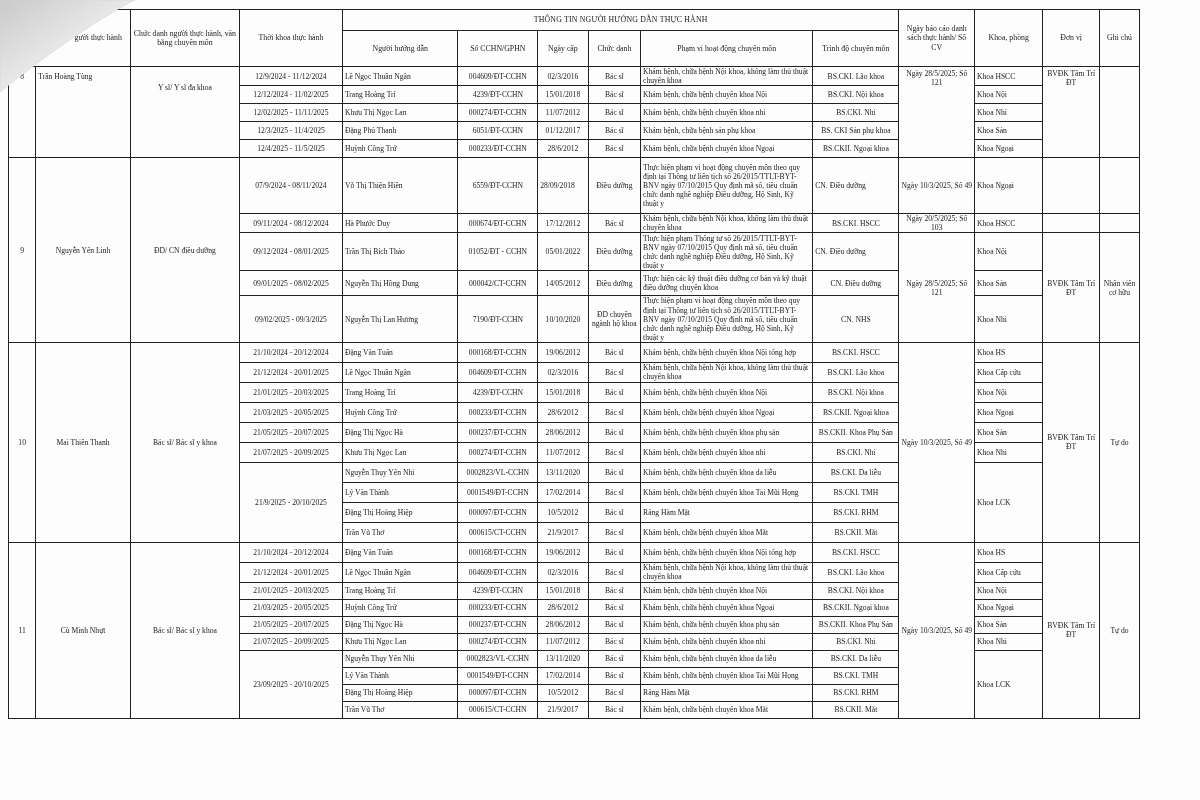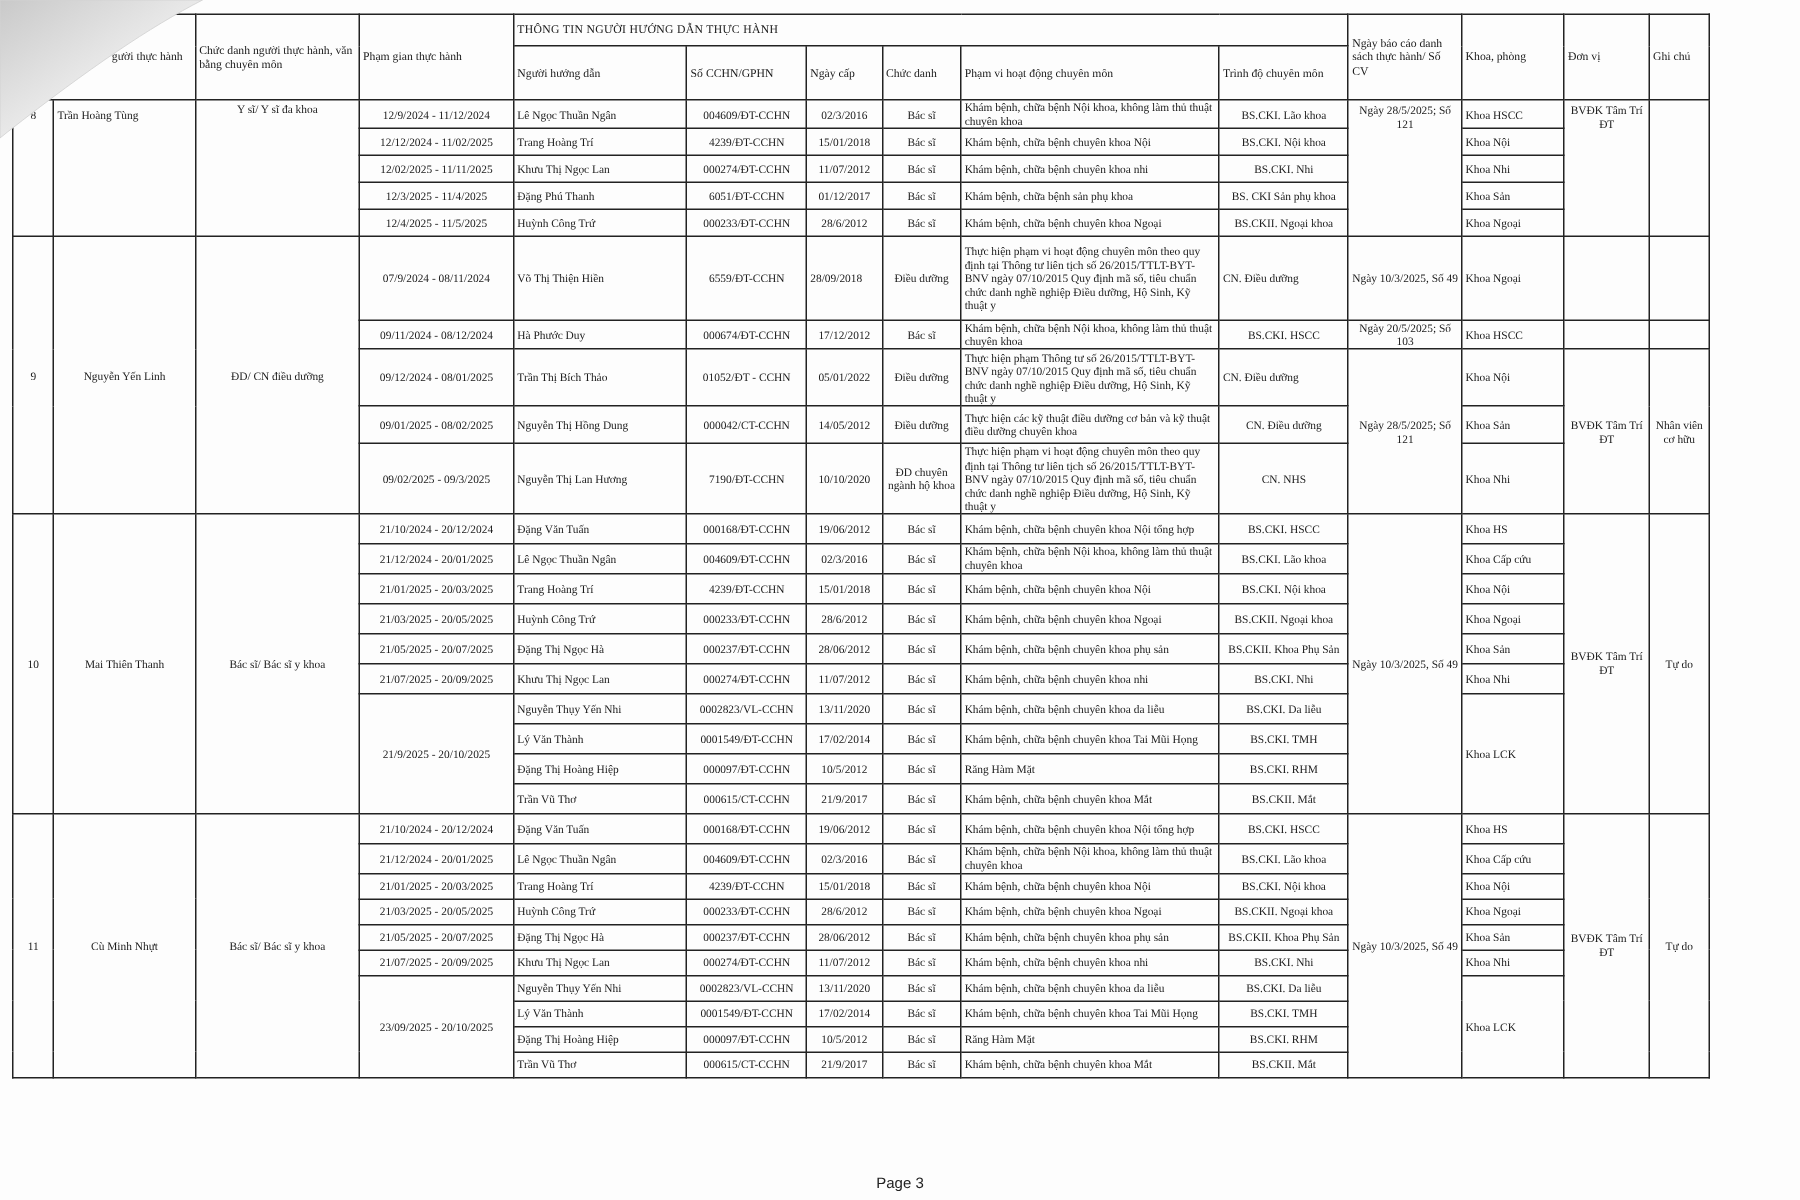"THÔNG TIN NGƯỜI HƯỚNG DẪN" table.grid th { text-align: left -> center }
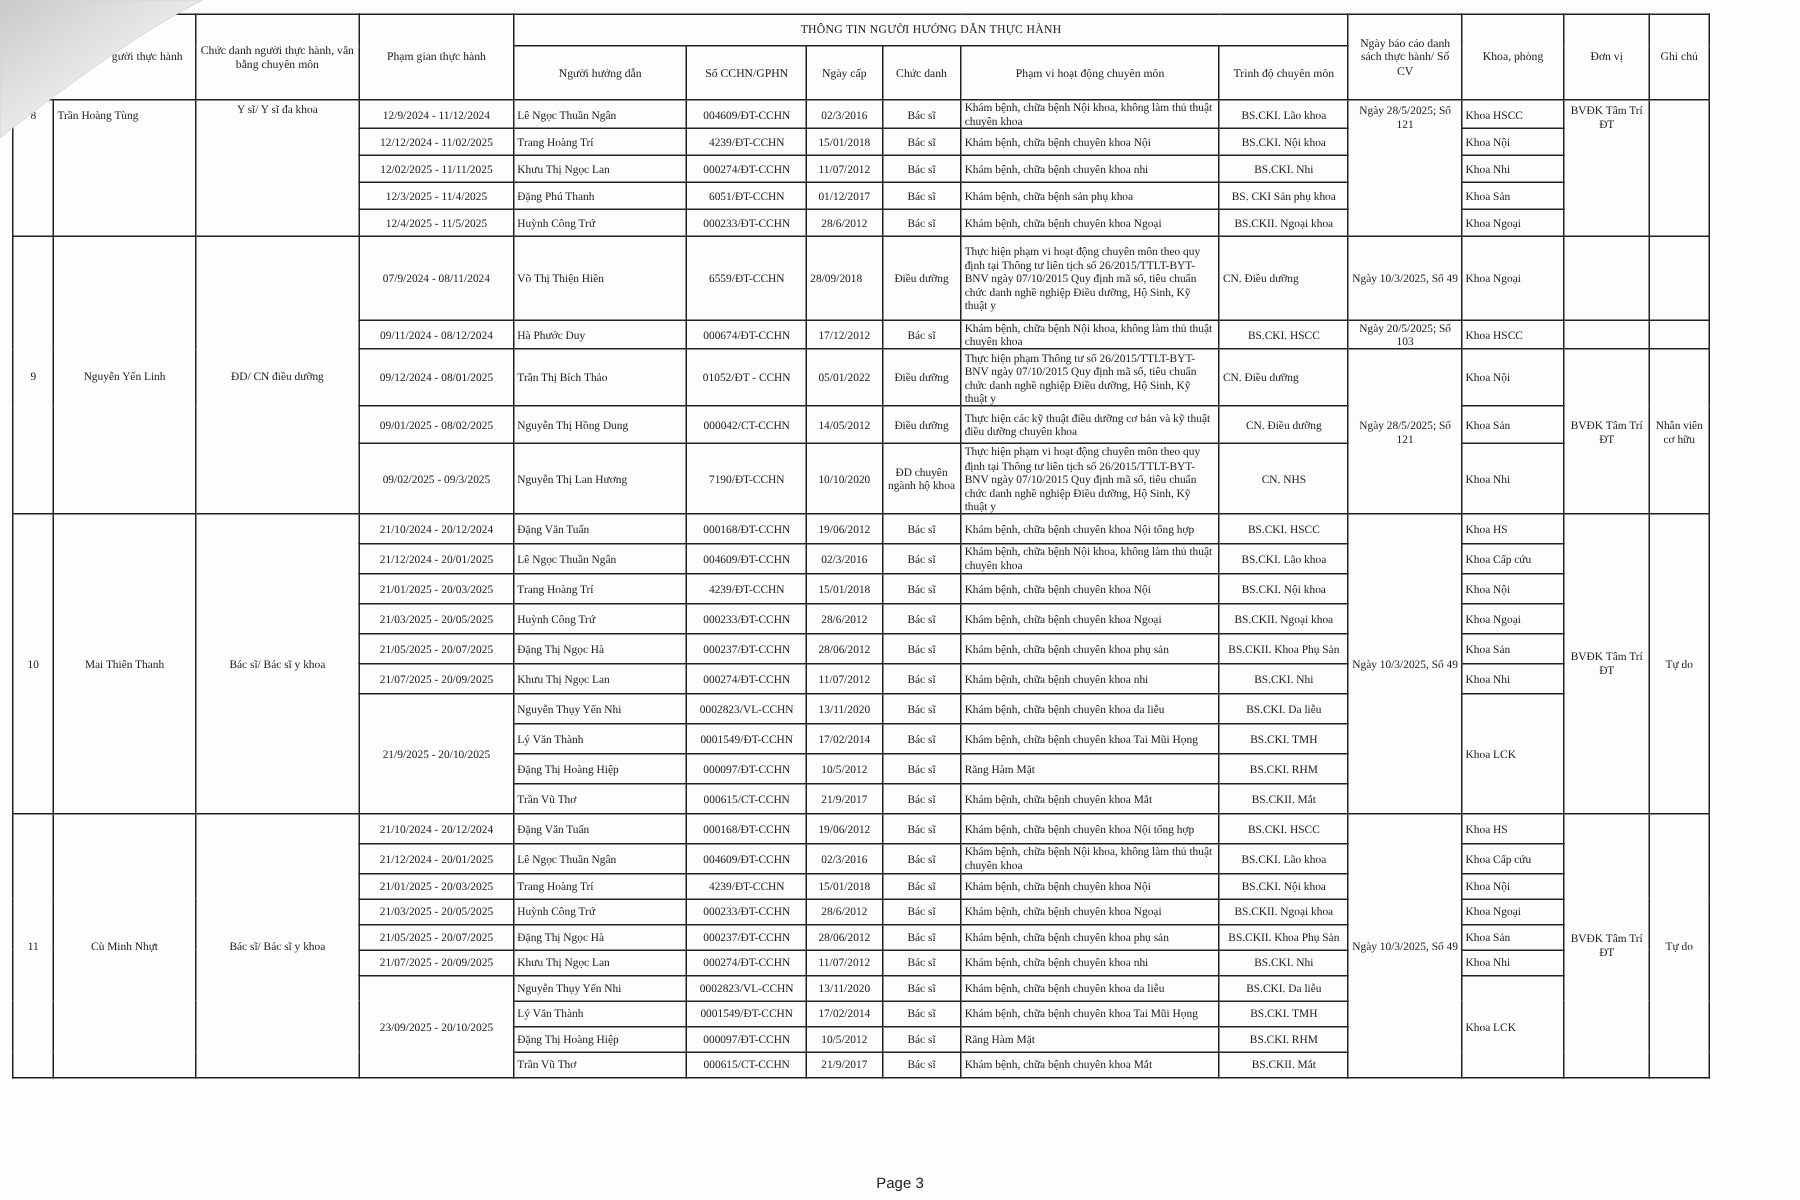"Phạm gian thực hành" th { text: Phạm gian -> Thời khoa }
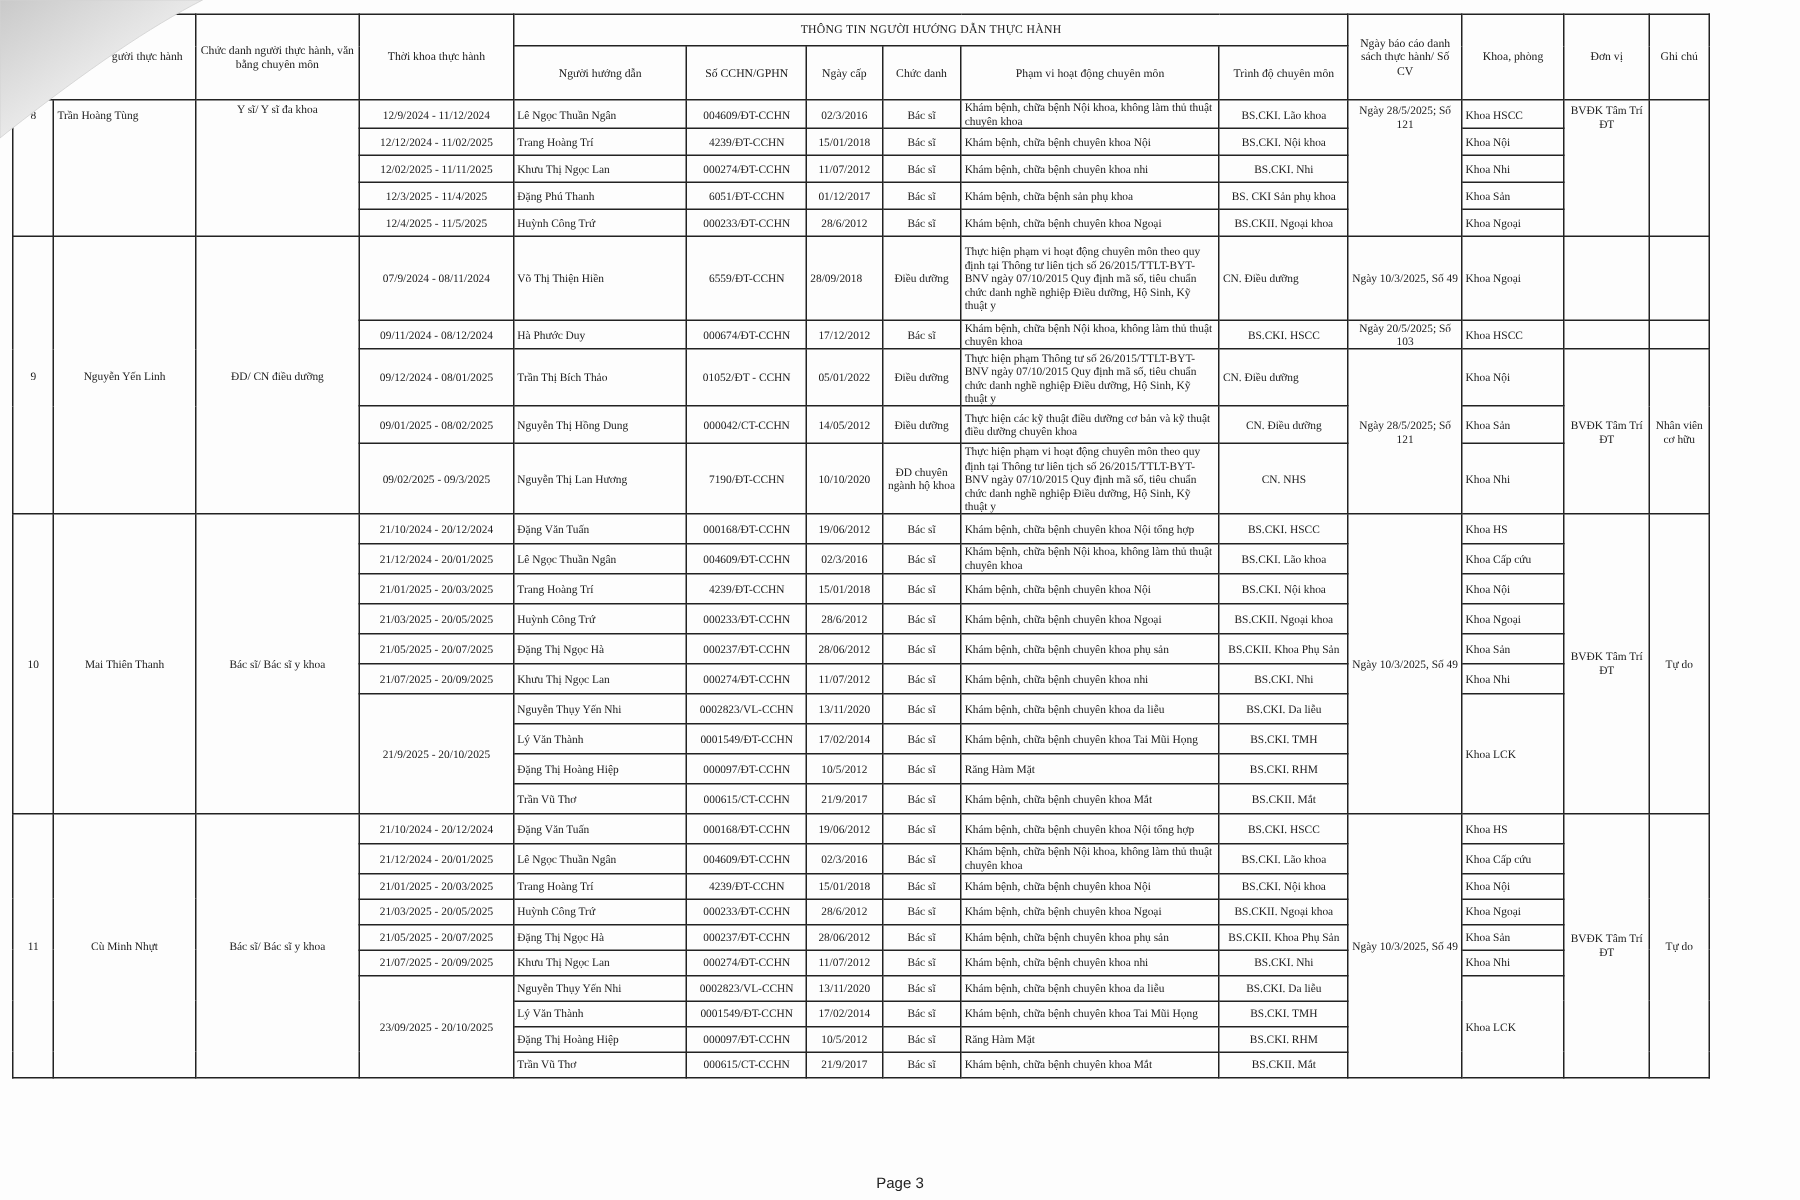"Y sĩ/ Y sĩ đa" td.c { padding-top: 1px -> 16px }
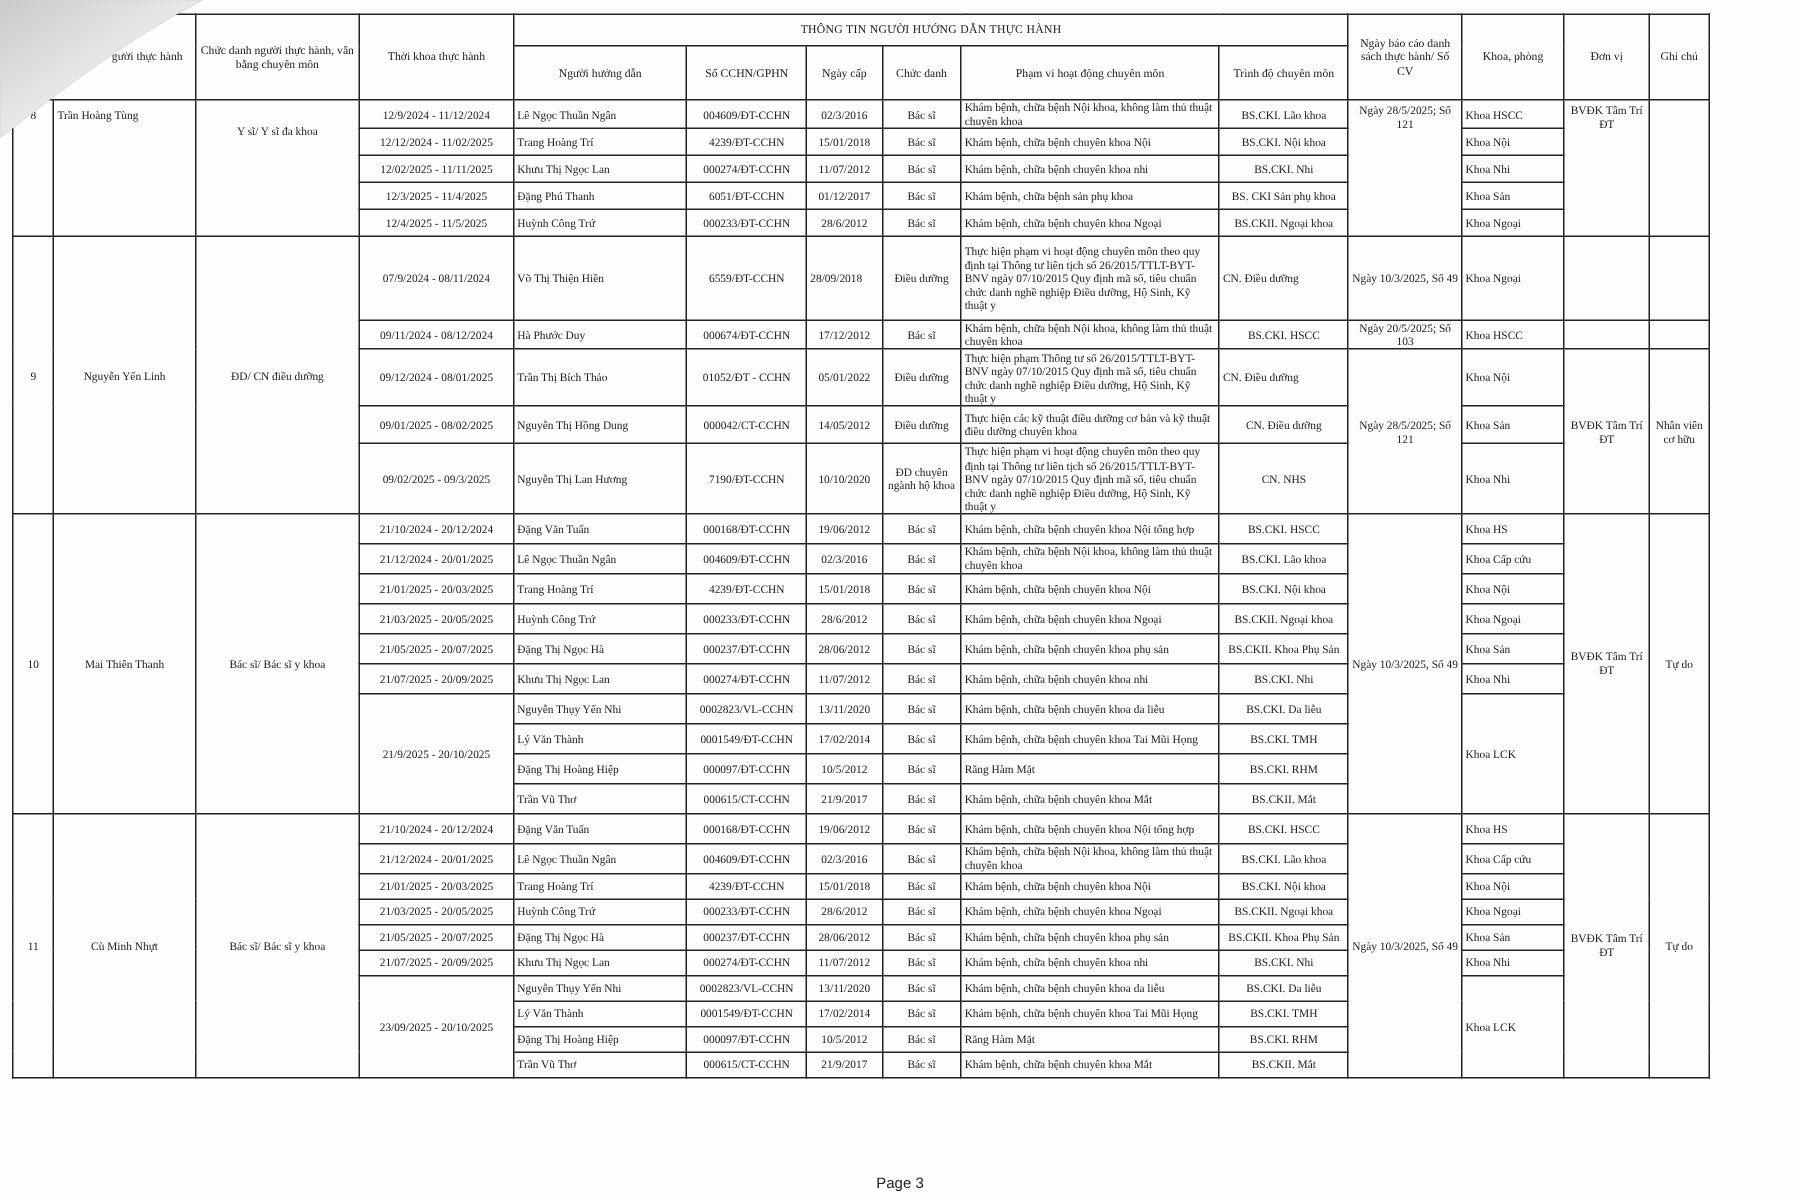"Page 3" div.footer { html: <div>Page 3</div> -> none }
